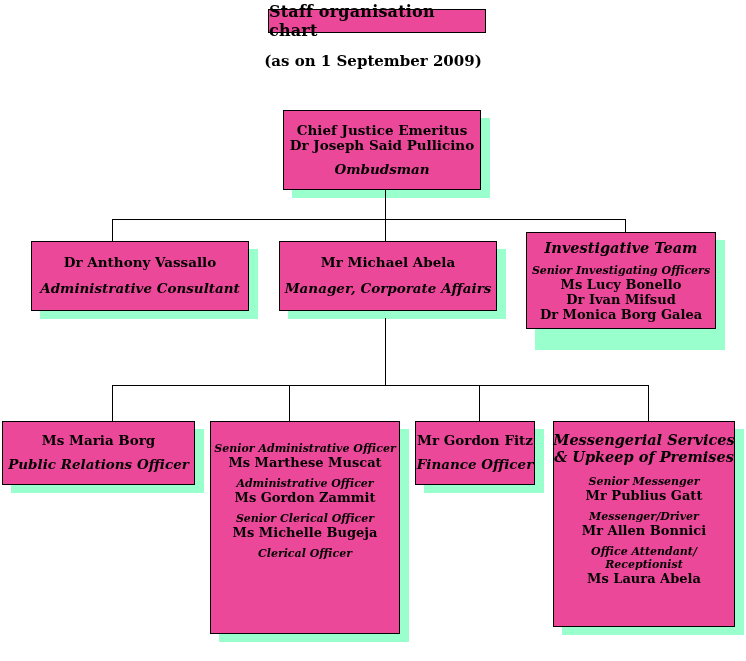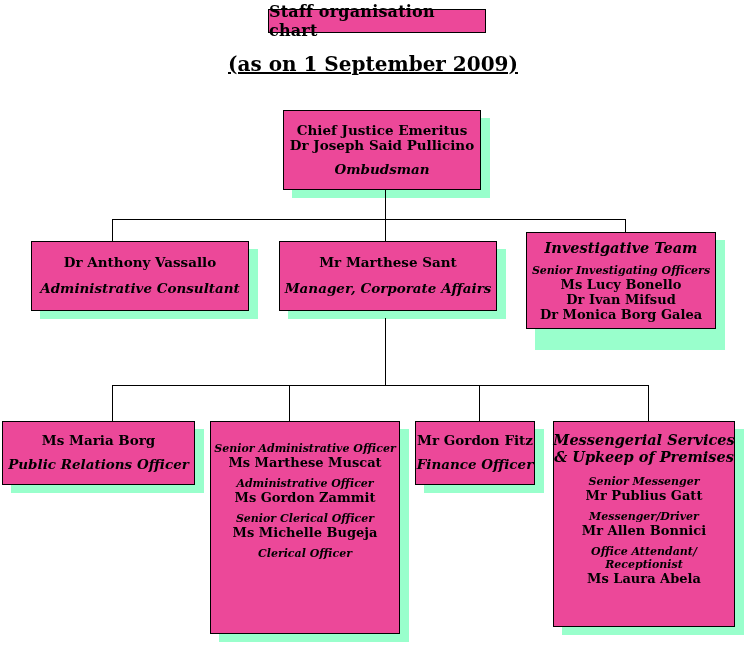"(as on 1 September 2009)" .chart-subtitle { font-size: 20px -> 15px; text-decoration: underline -> none }
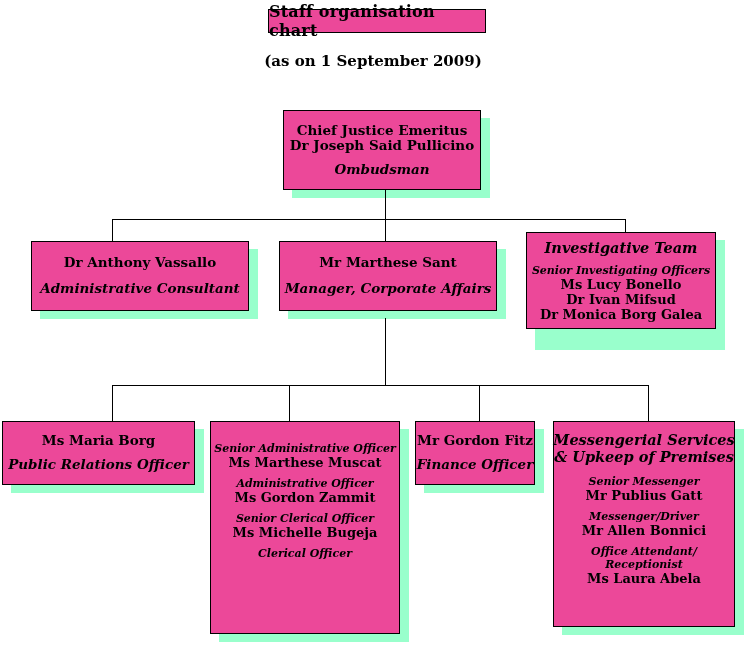"Mr Marthese Sant" div.nm { text: Marthese Sant -> Michael Abela }
